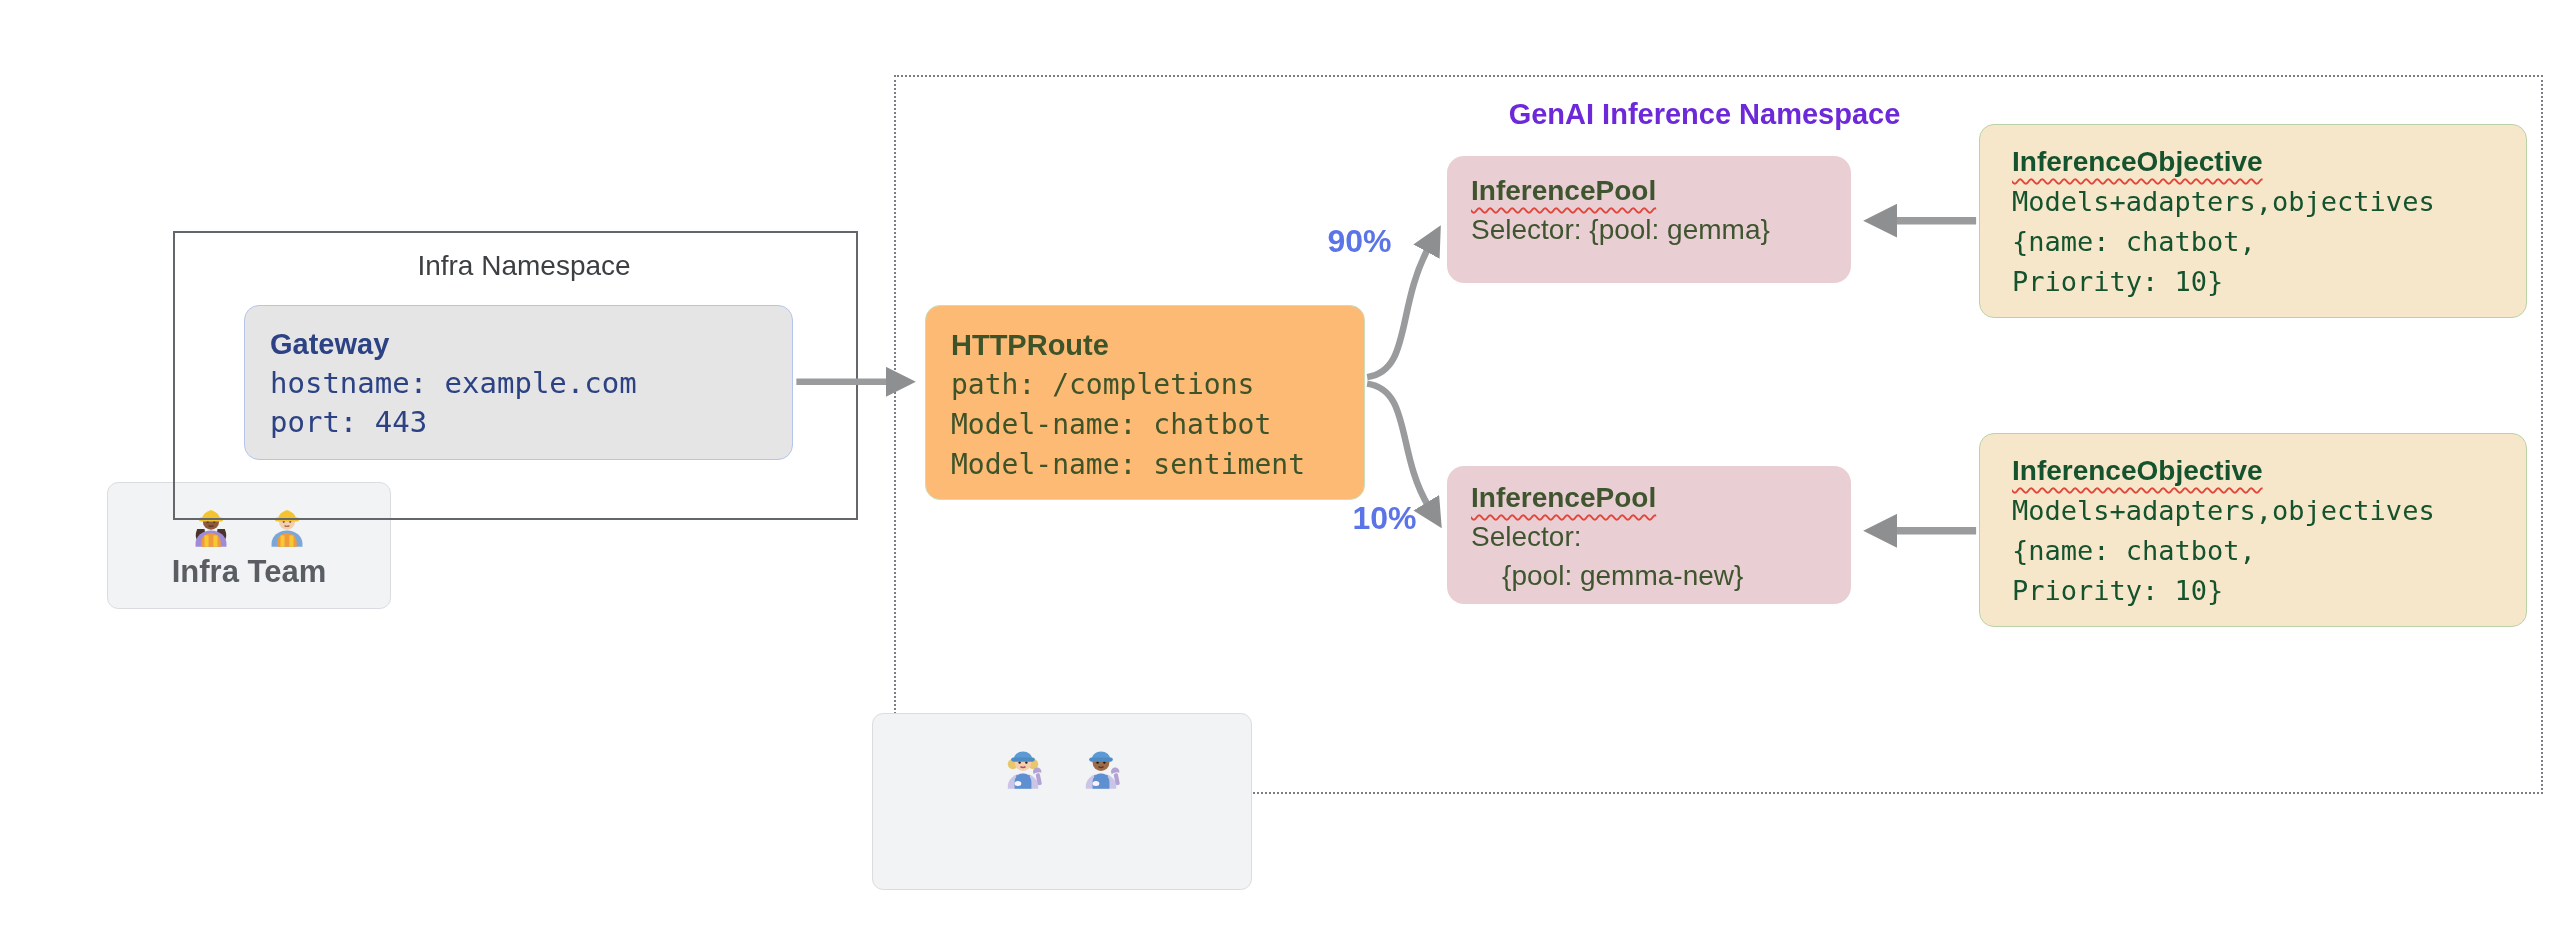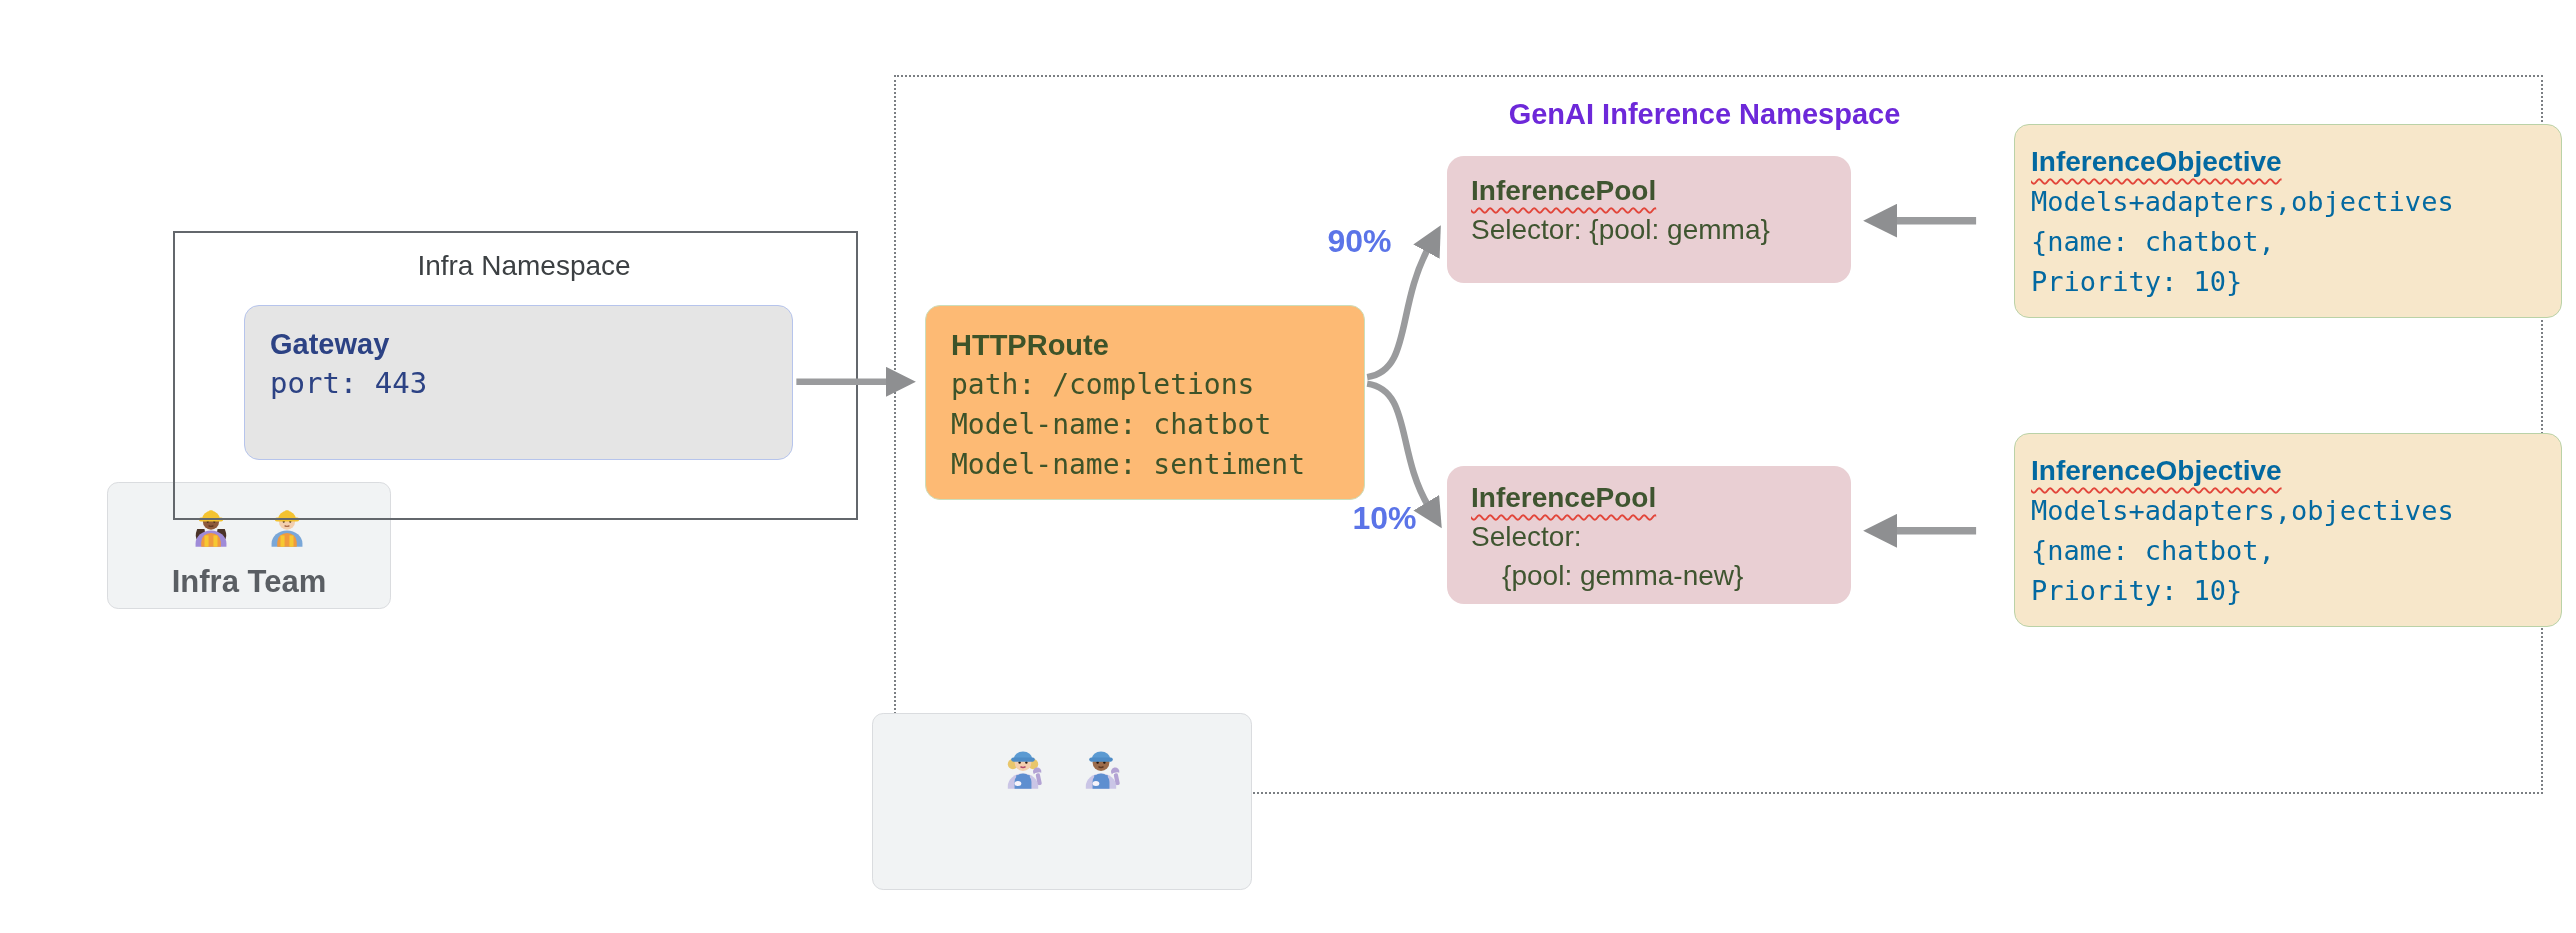"InferenceObjective" .objective { color: #0369a1 -> #14532d; margin-left: 35px -> none; padding: 17px 16px -> 17px 32px }
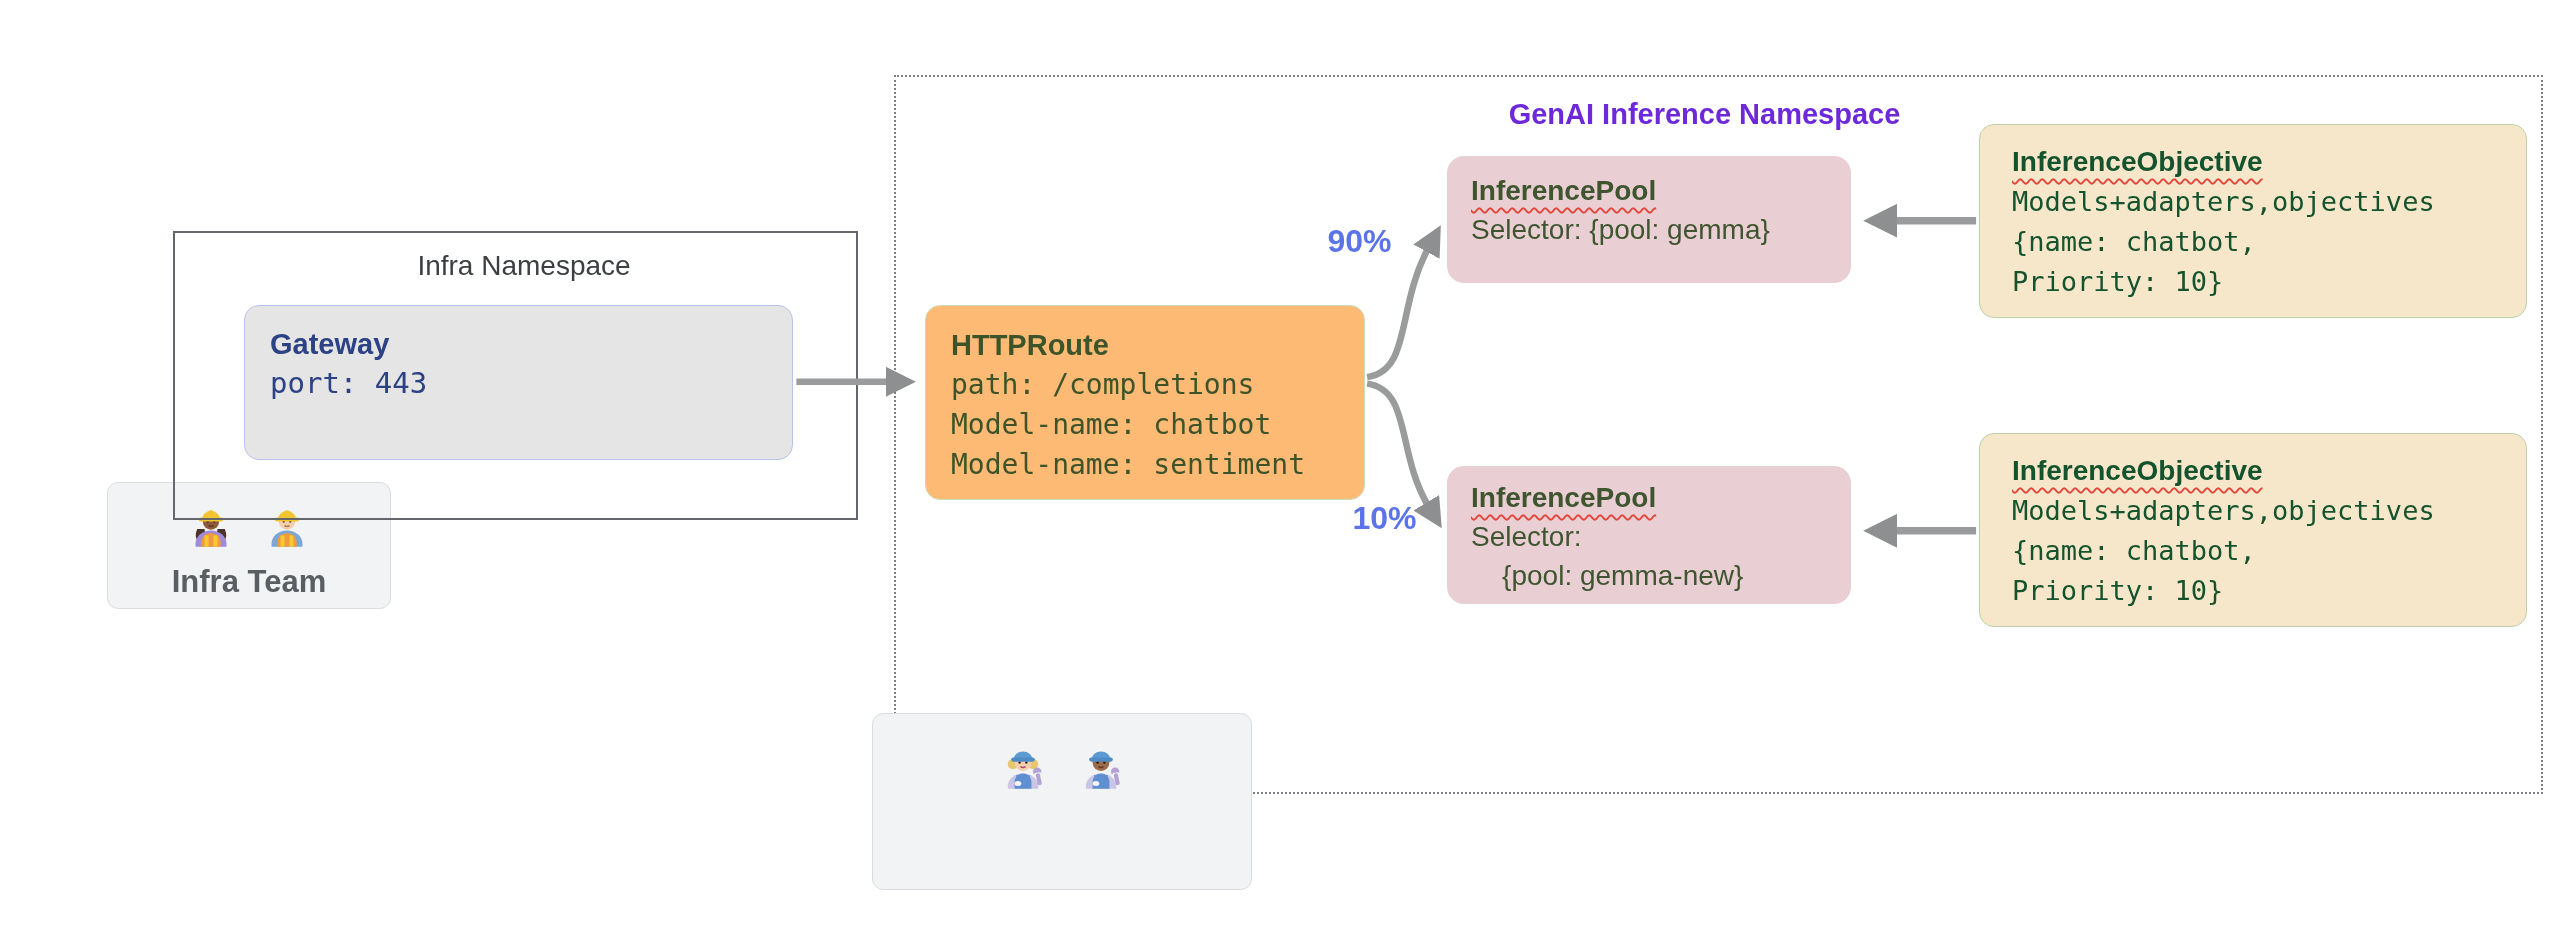"hostname: example.com" div.line { html: none -> <div>hostname: example.com</div> }
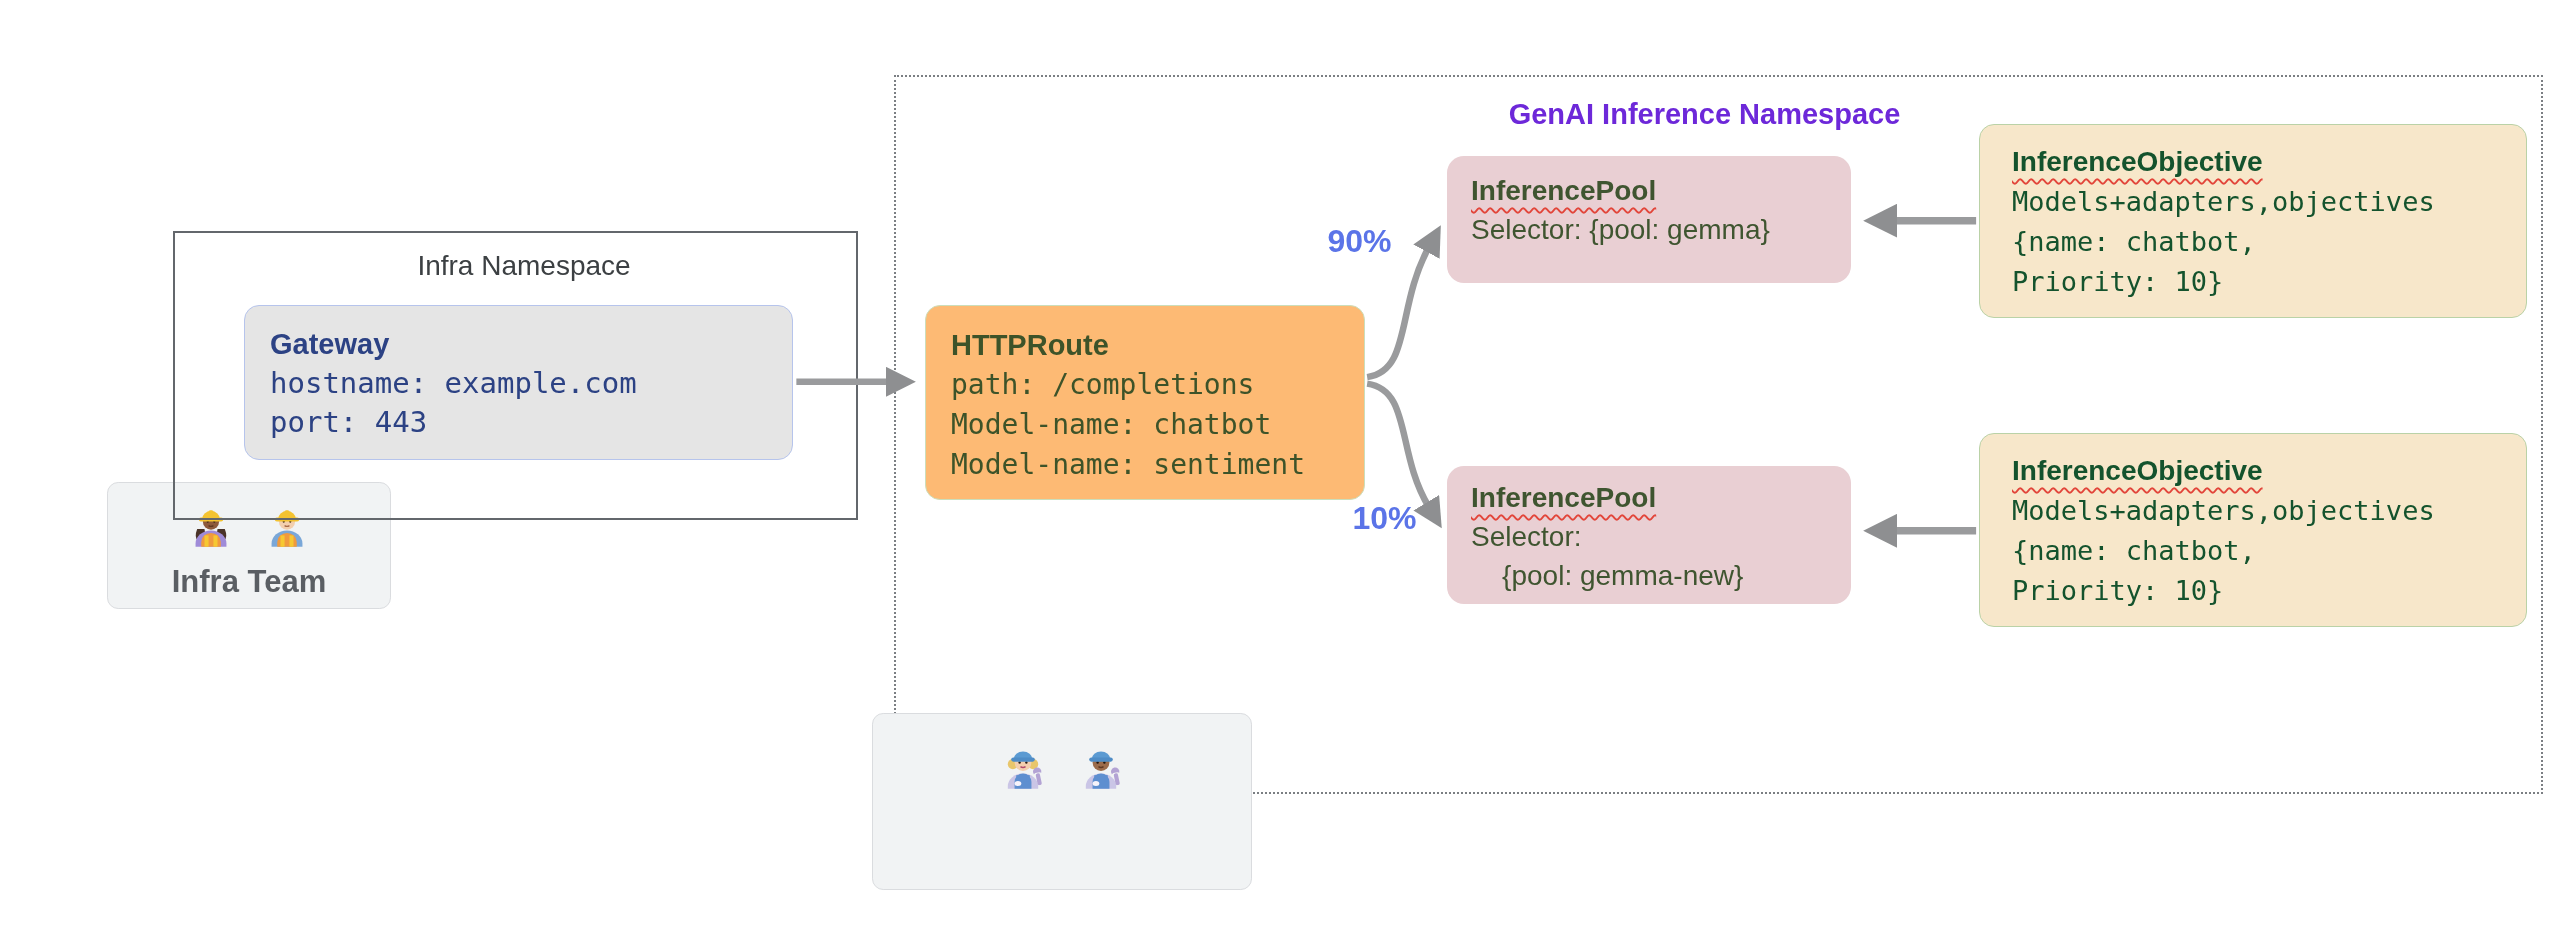"Infra Team" .team-infra .label { margin-top: 11px -> 1px }
